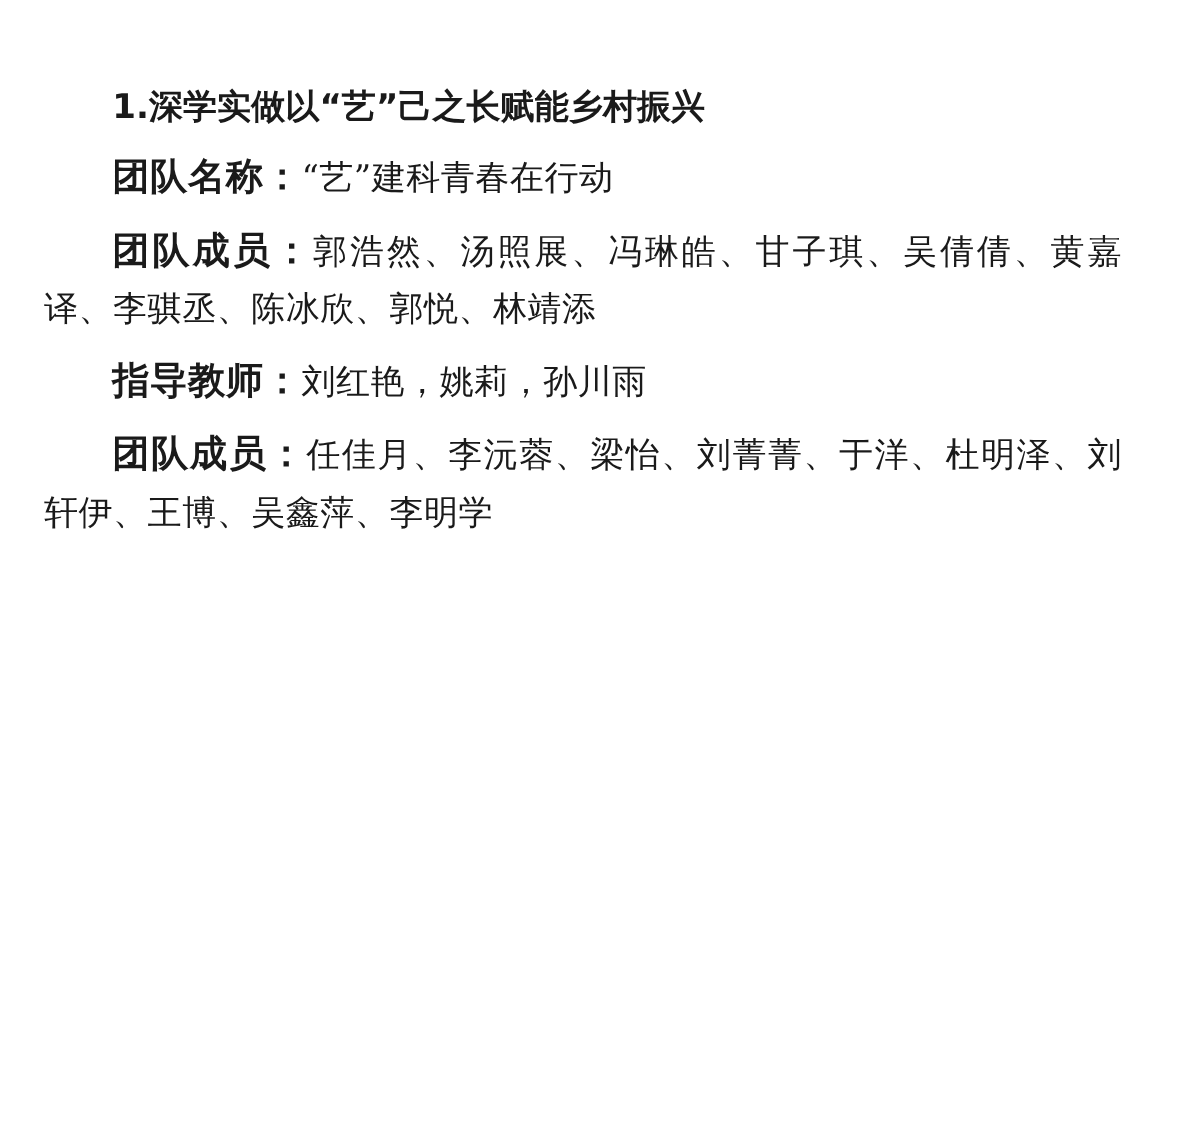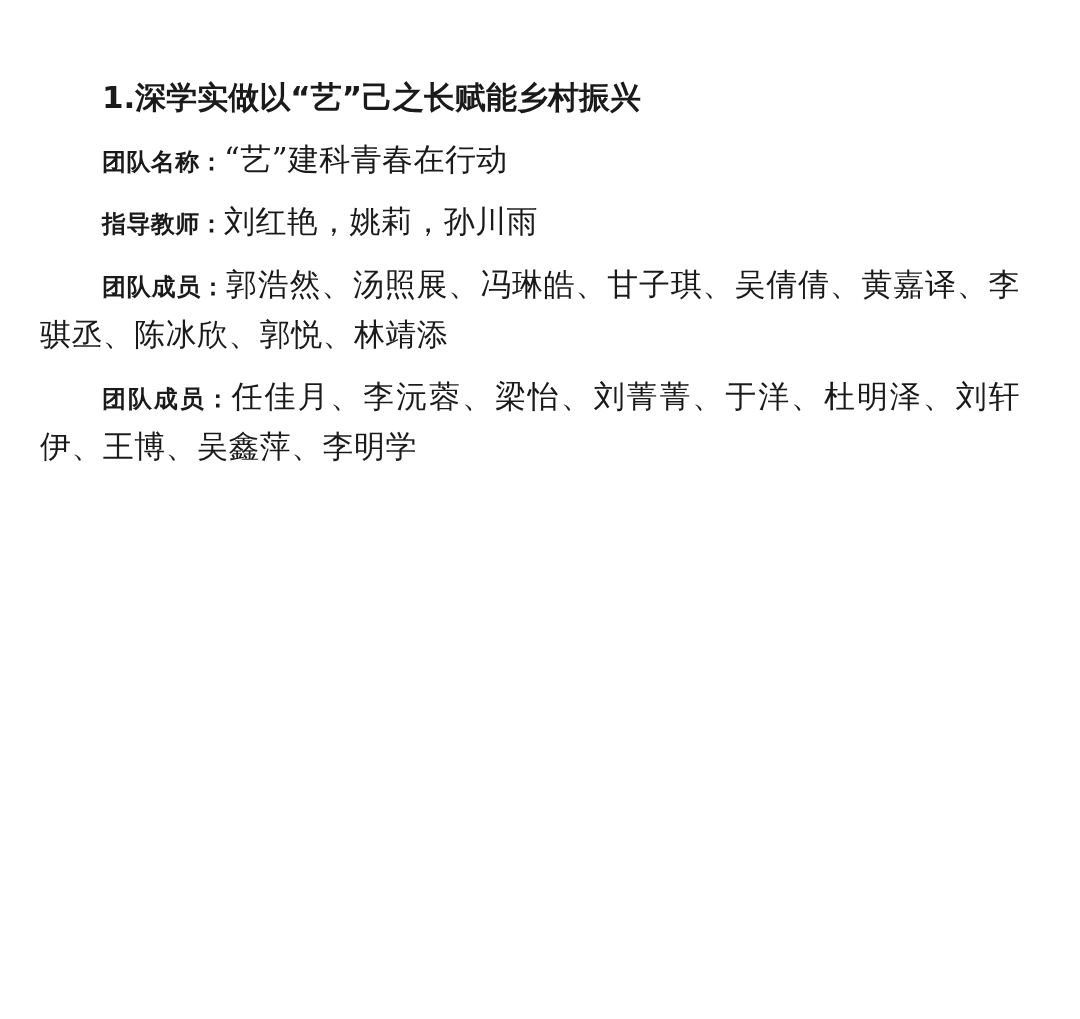"团队名称：" .field-label { font-size: 24px -> 34px }
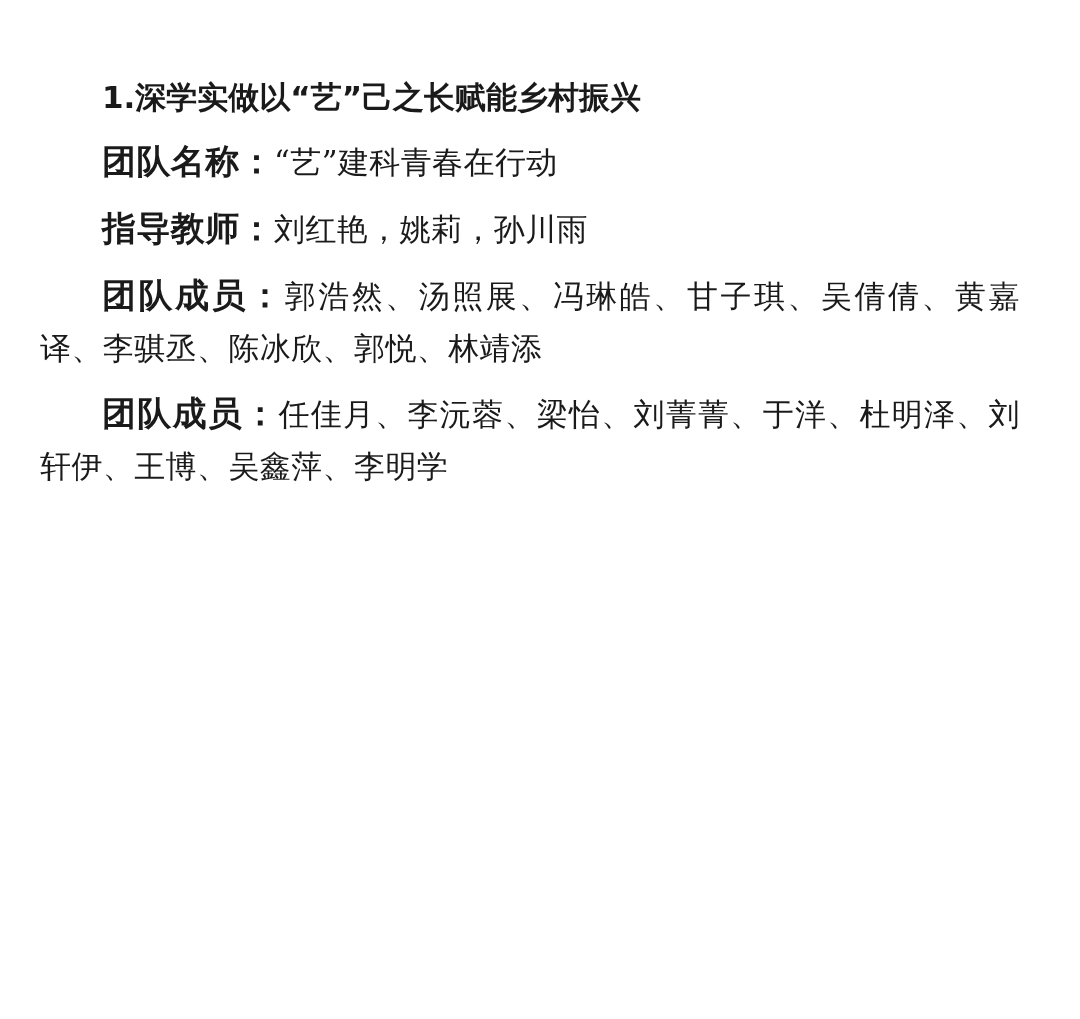"指导教师：刘红艳，姚莉，孙川雨" p.para { order: before "团队成员：郭浩然、汤照展、冯琳皓、甘子琪、吴倩倩、黄嘉译、李骐丞、陈冰欣、郭悦、" -> after "团队成员：郭浩然、汤照展、冯琳皓、甘子琪、吴倩倩、黄嘉译、李骐丞、陈冰欣、郭悦、" }
